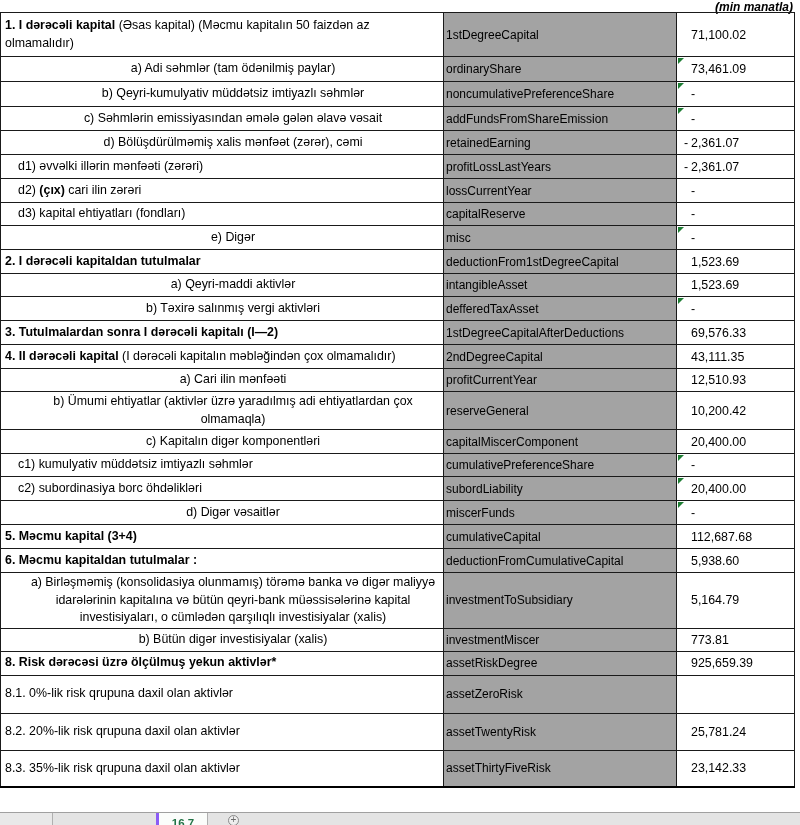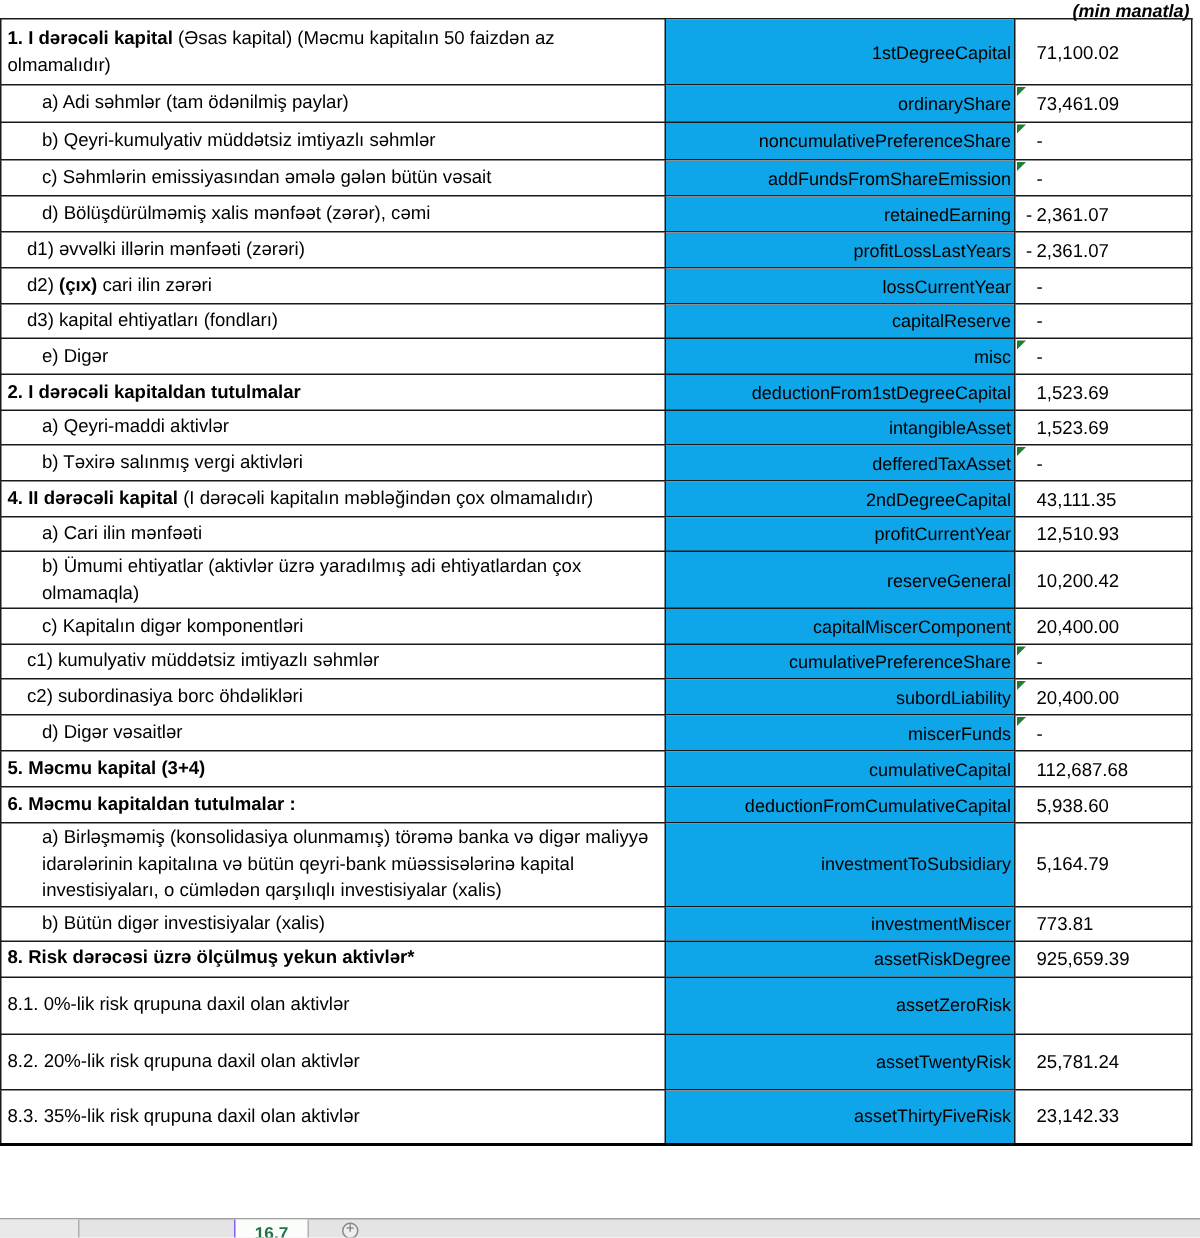"1stDegreeCapital" td.code { background: #0ea5e9 -> #a3a3a3; text-align: right -> left }
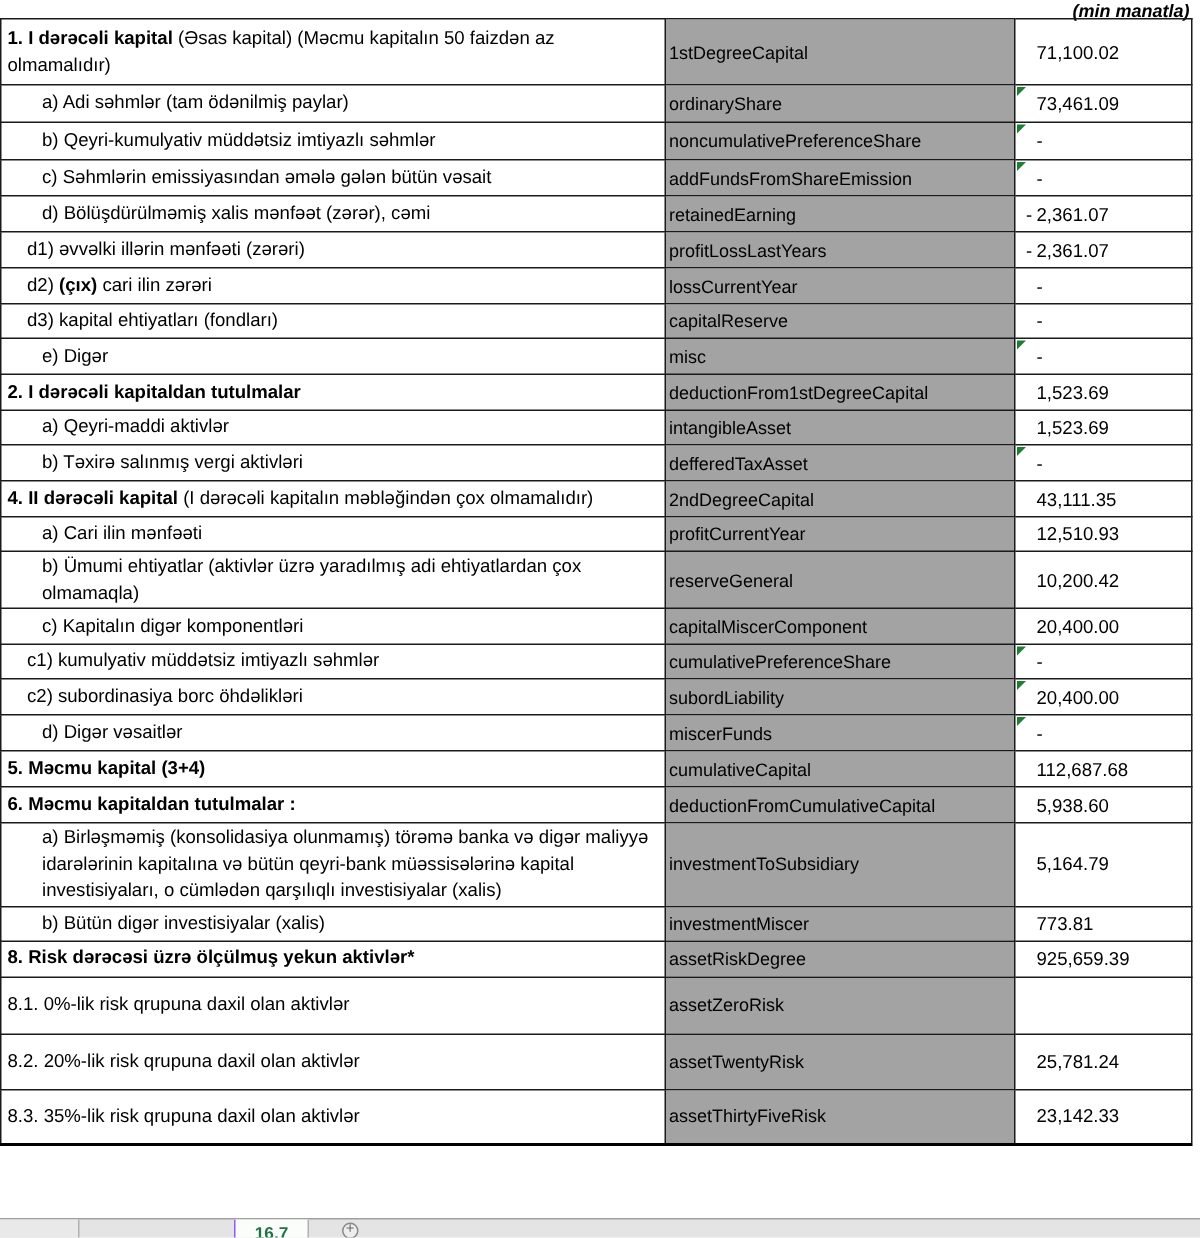"a) Adi səhmlər (tam ödənilmiş" td.desc.ind1 { text-align: none -> center }
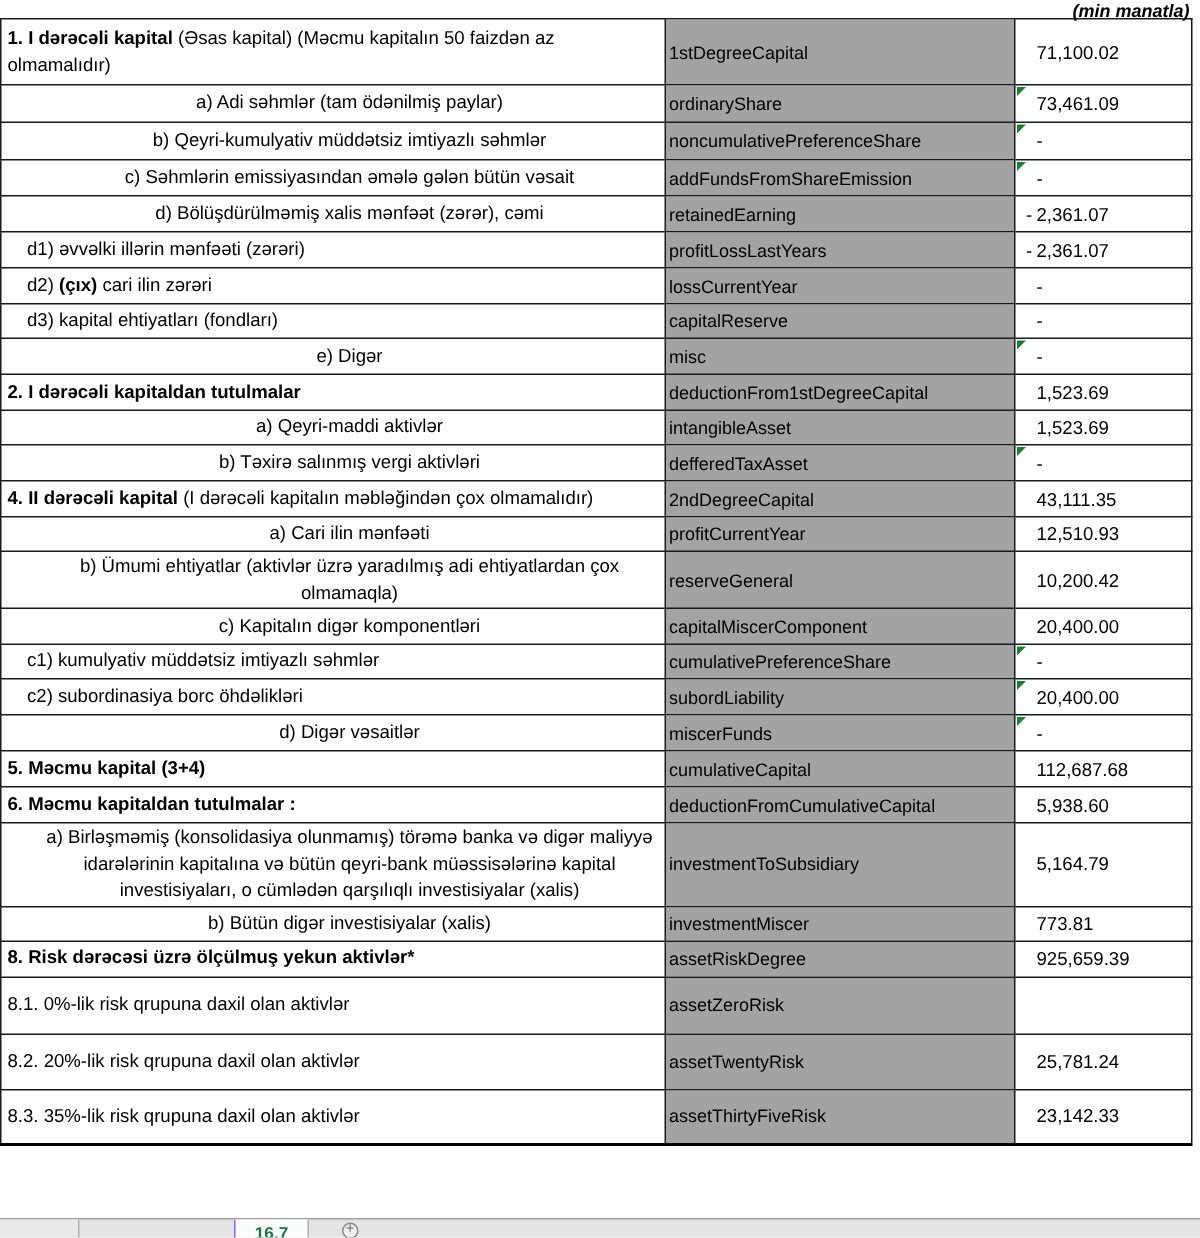"c) Səhmlərin emissiyasından əmələ gələn" span { text: bütün -> əlavə }
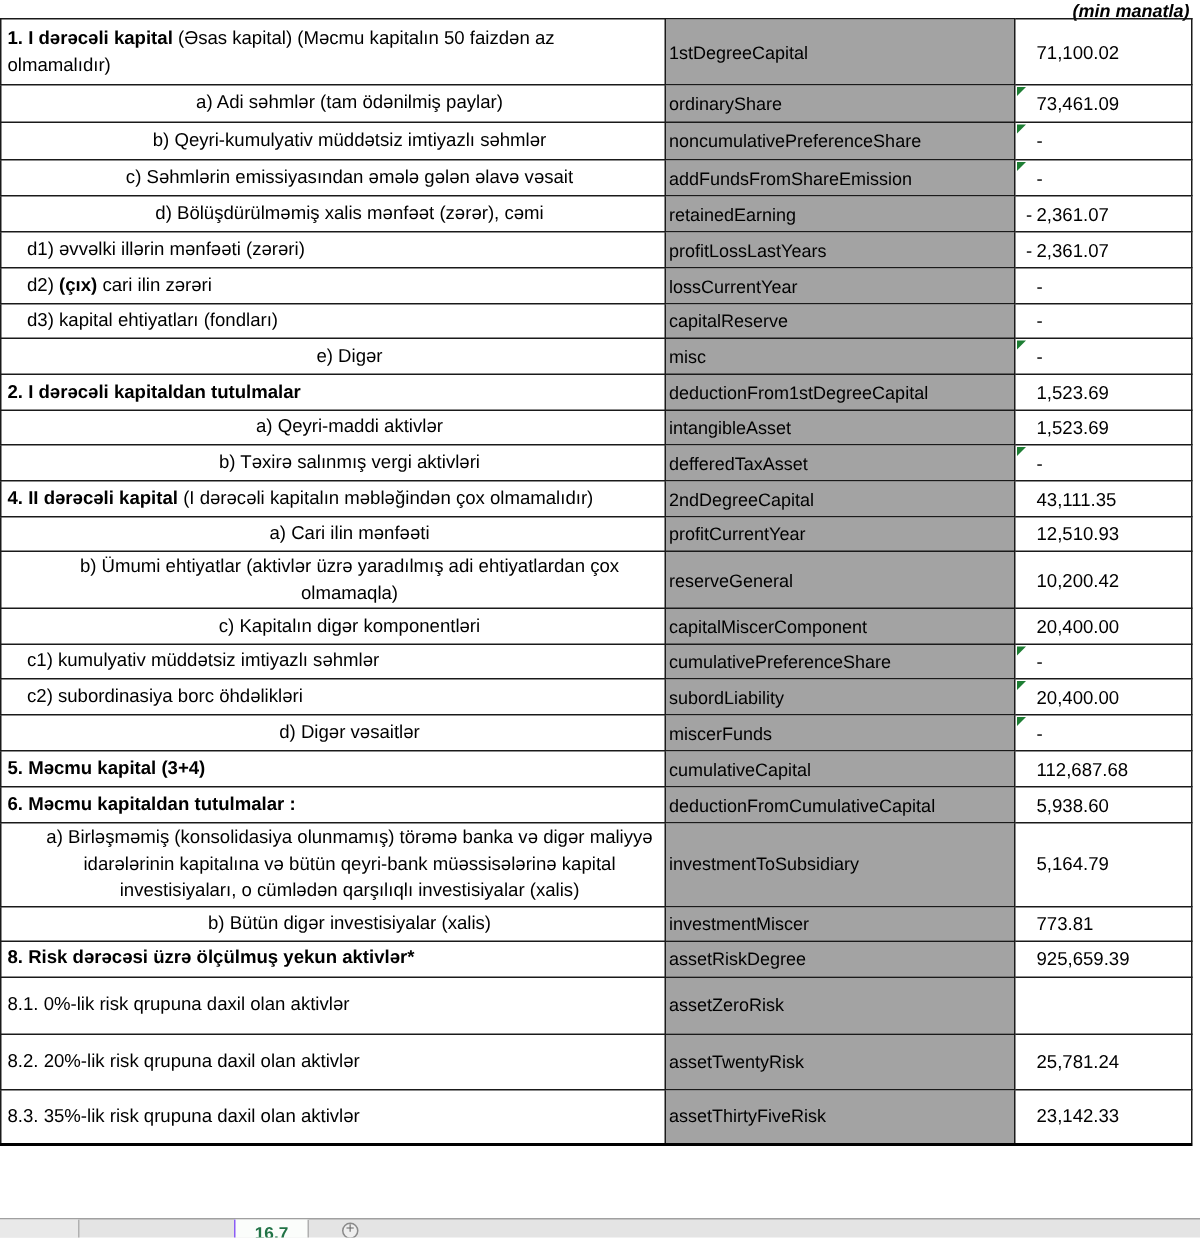"3. Tutulmalardan sonra I dərəcəli" tr { html: none -> <tr> <td><span>3. Tutulmalardan sonra I dərəcəli kapitalı (I—2)</span></td> <td>1stDegreeCapitalAfterDeductions</td> <td><span>69,576.33</span></td> </tr> }
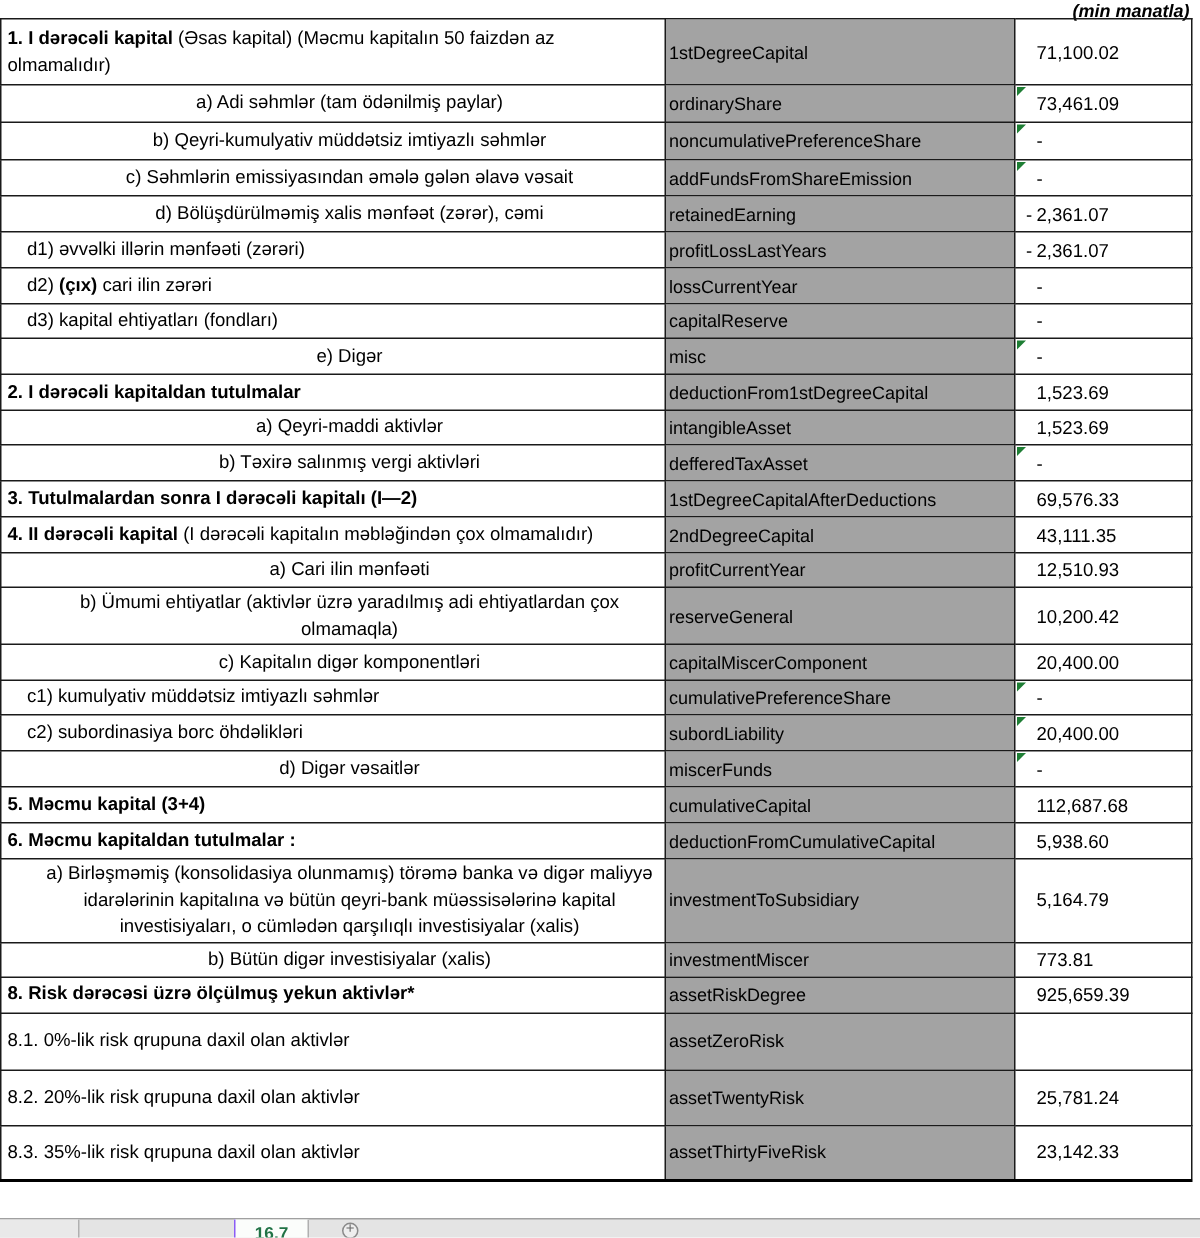"16.7" .tab-active { border-left: 1px solid #8b5cf6 -> 3px solid #8b5cf6 }
